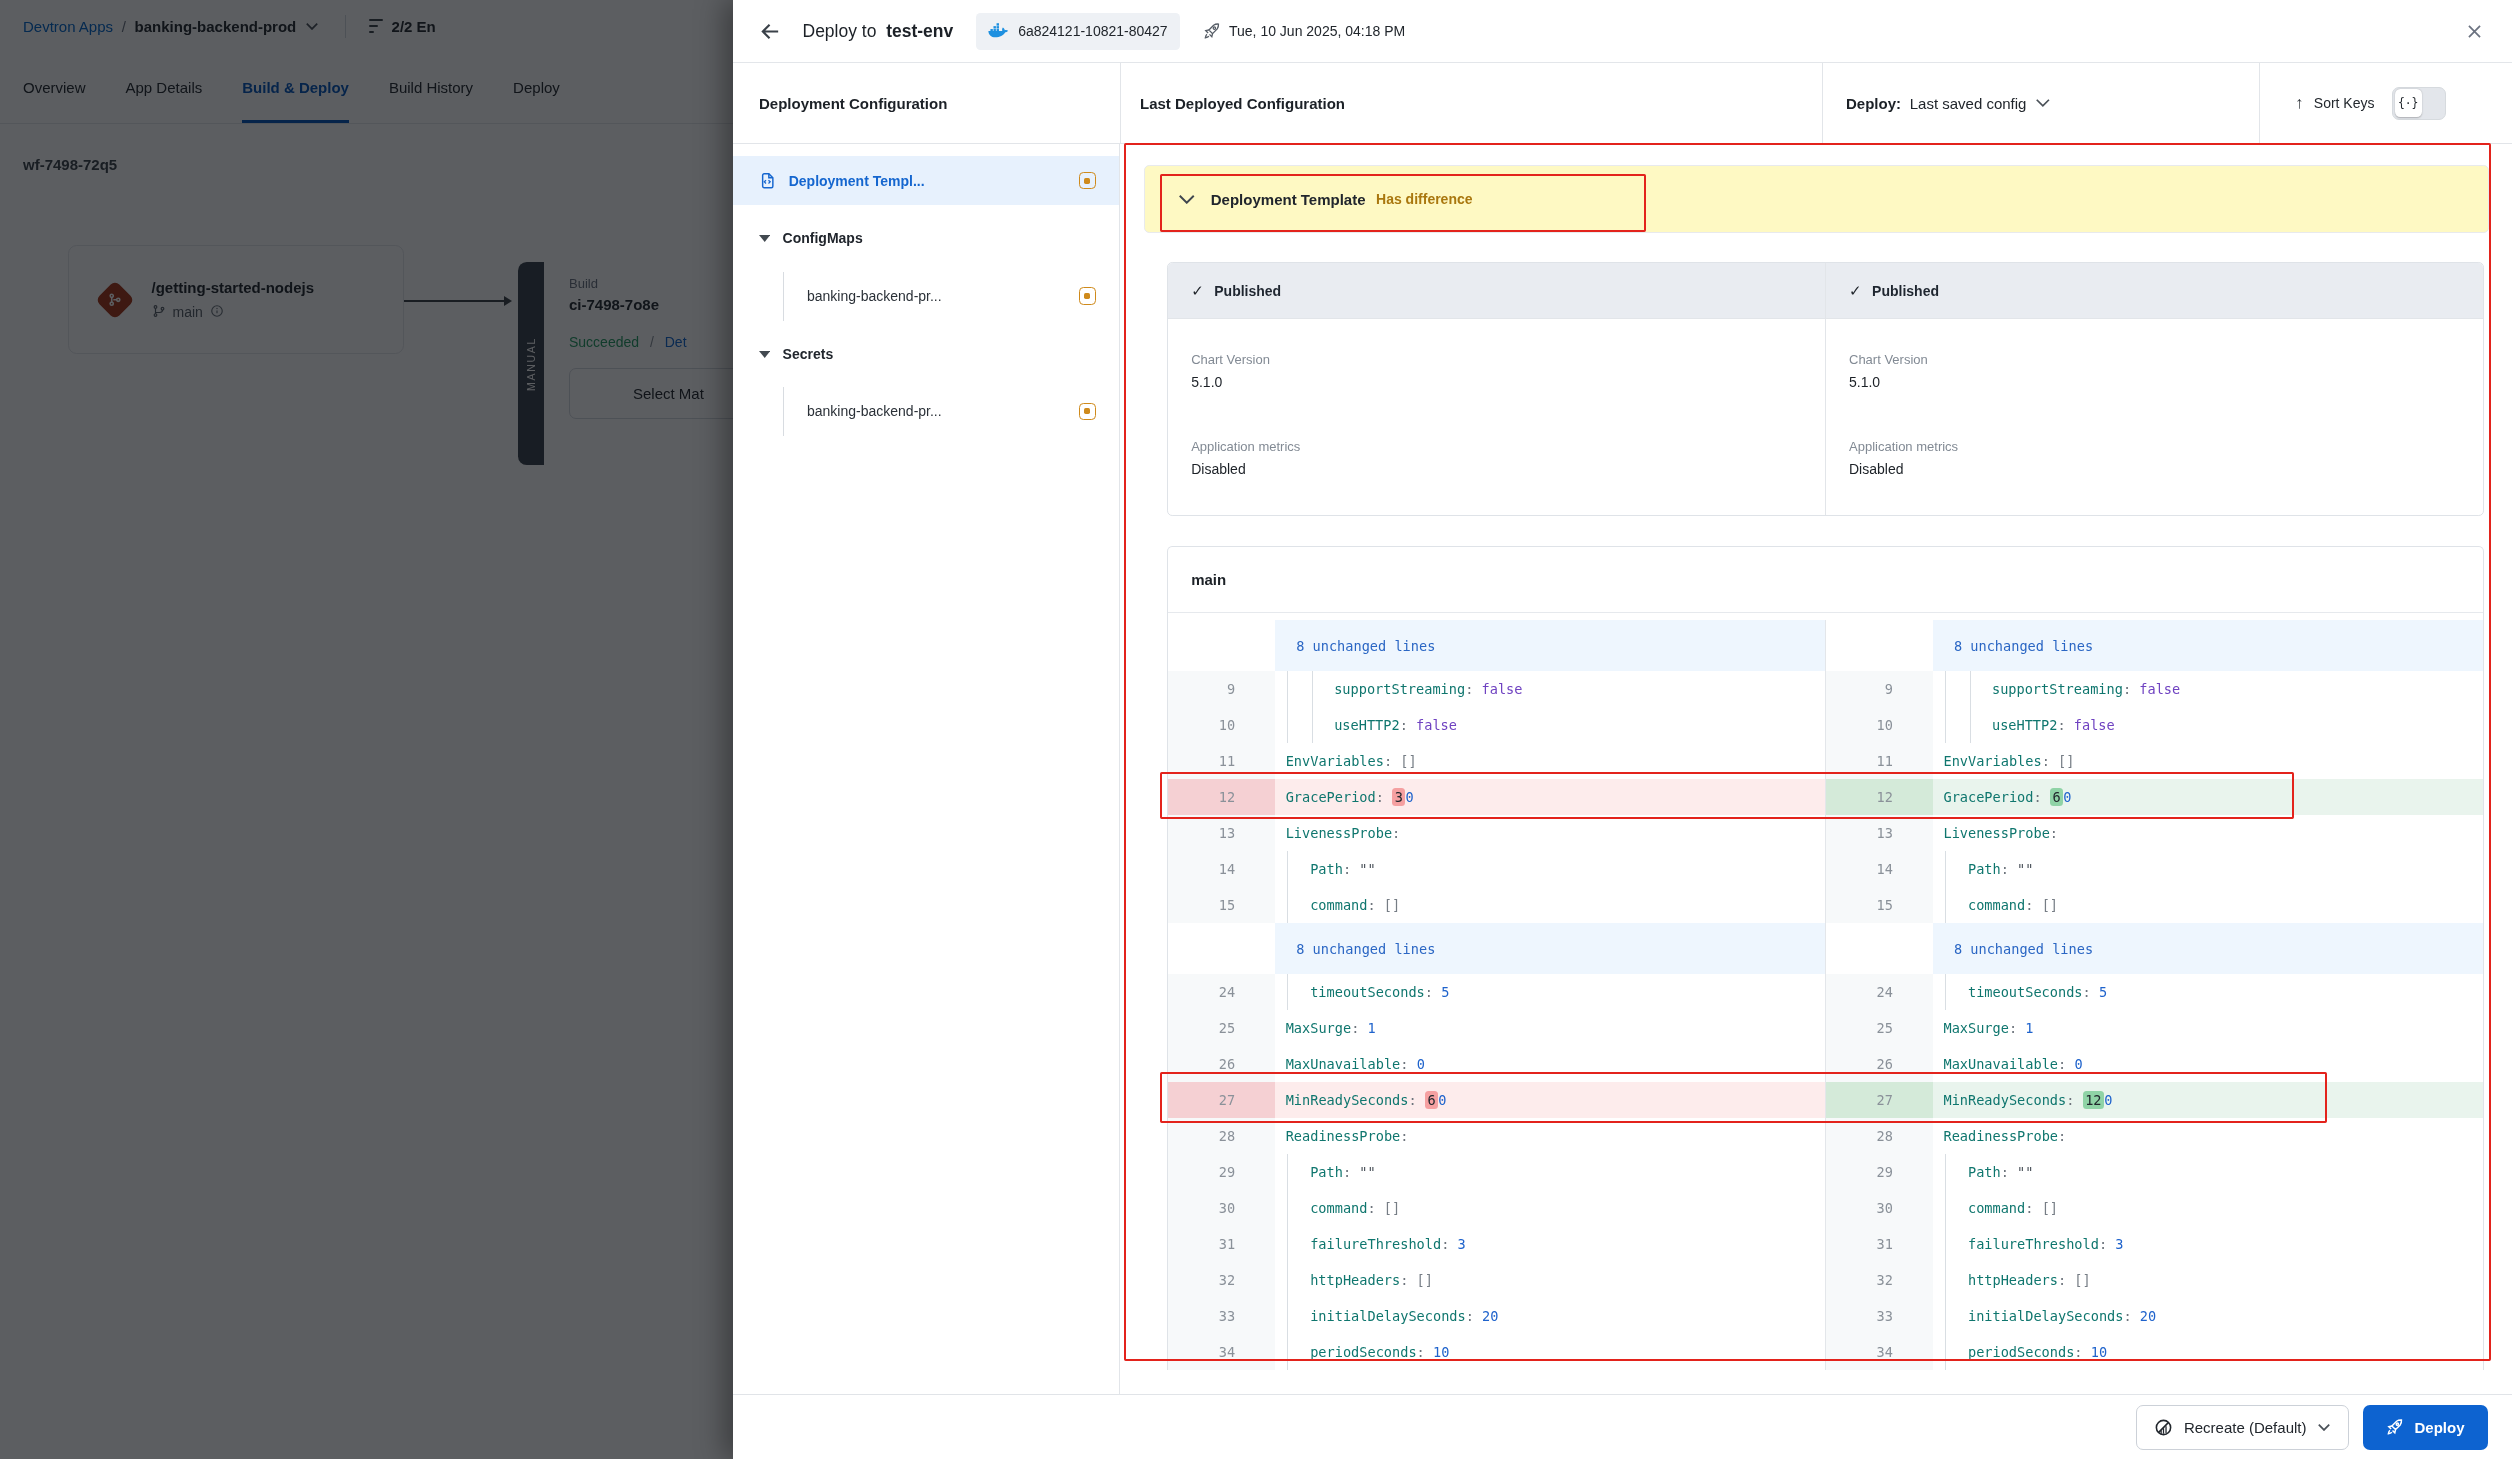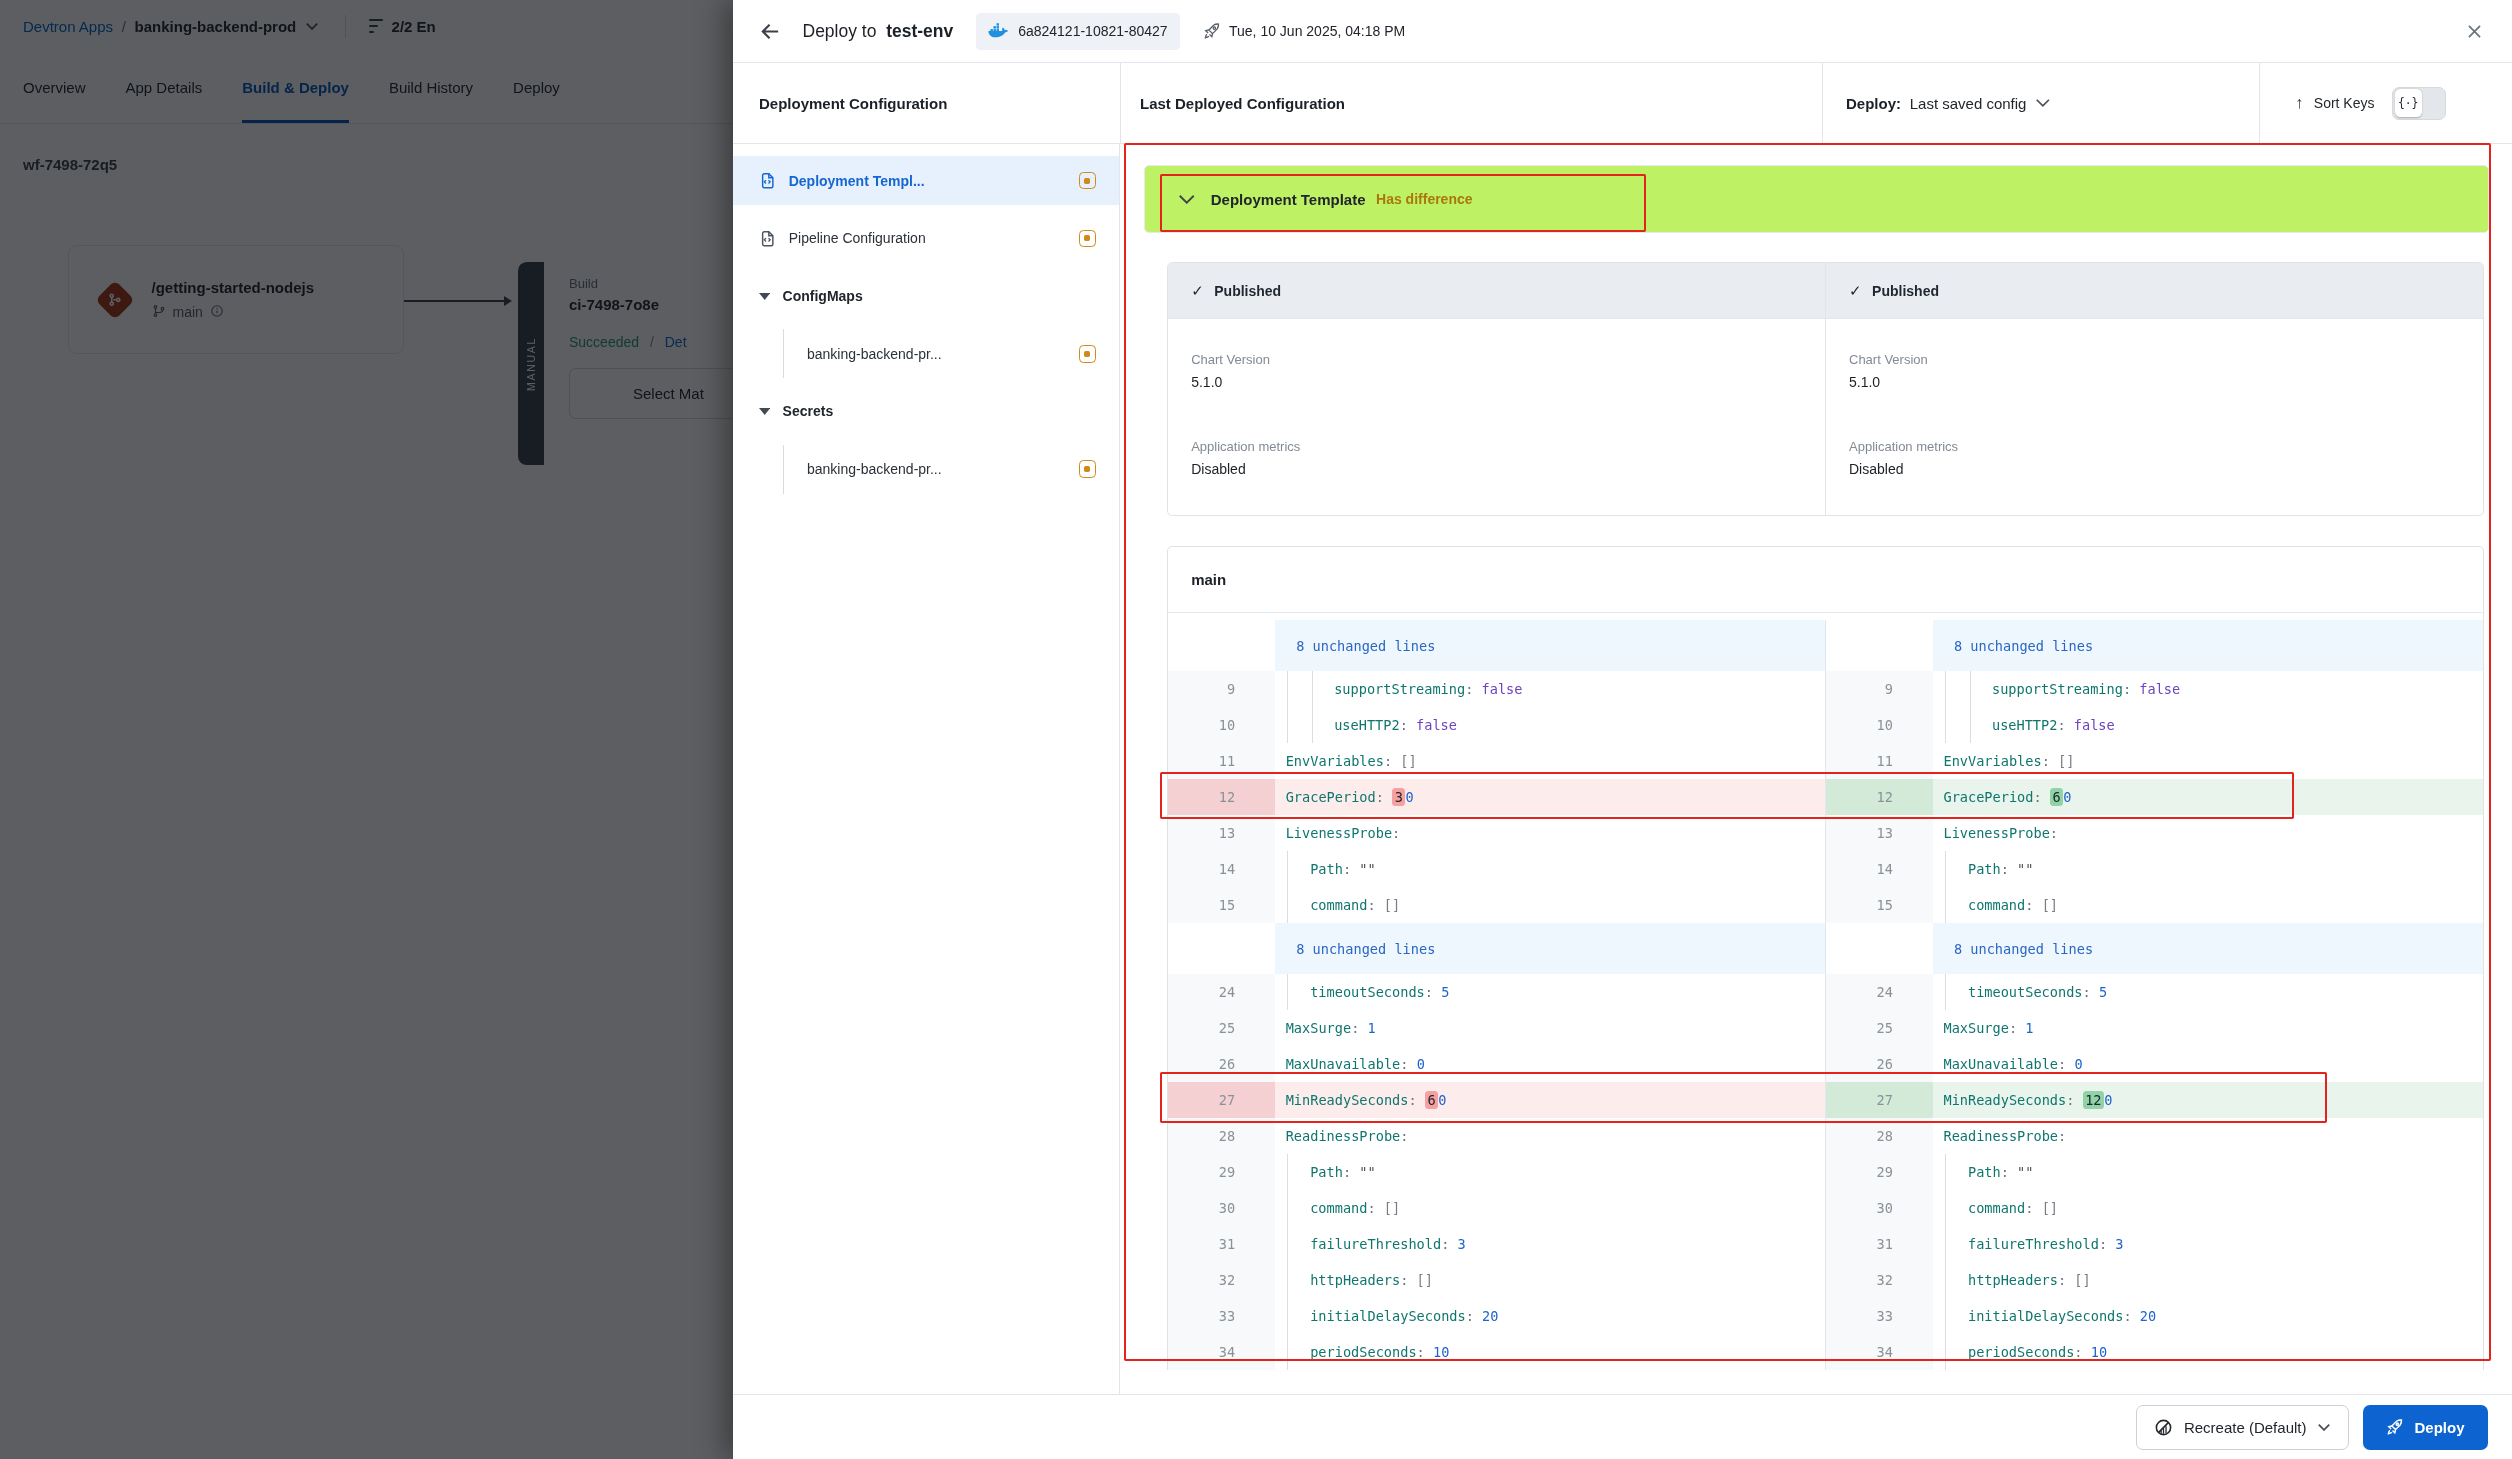"Deployment Template" .tmpl-row { background: #bef264 -> #fef9c3 }
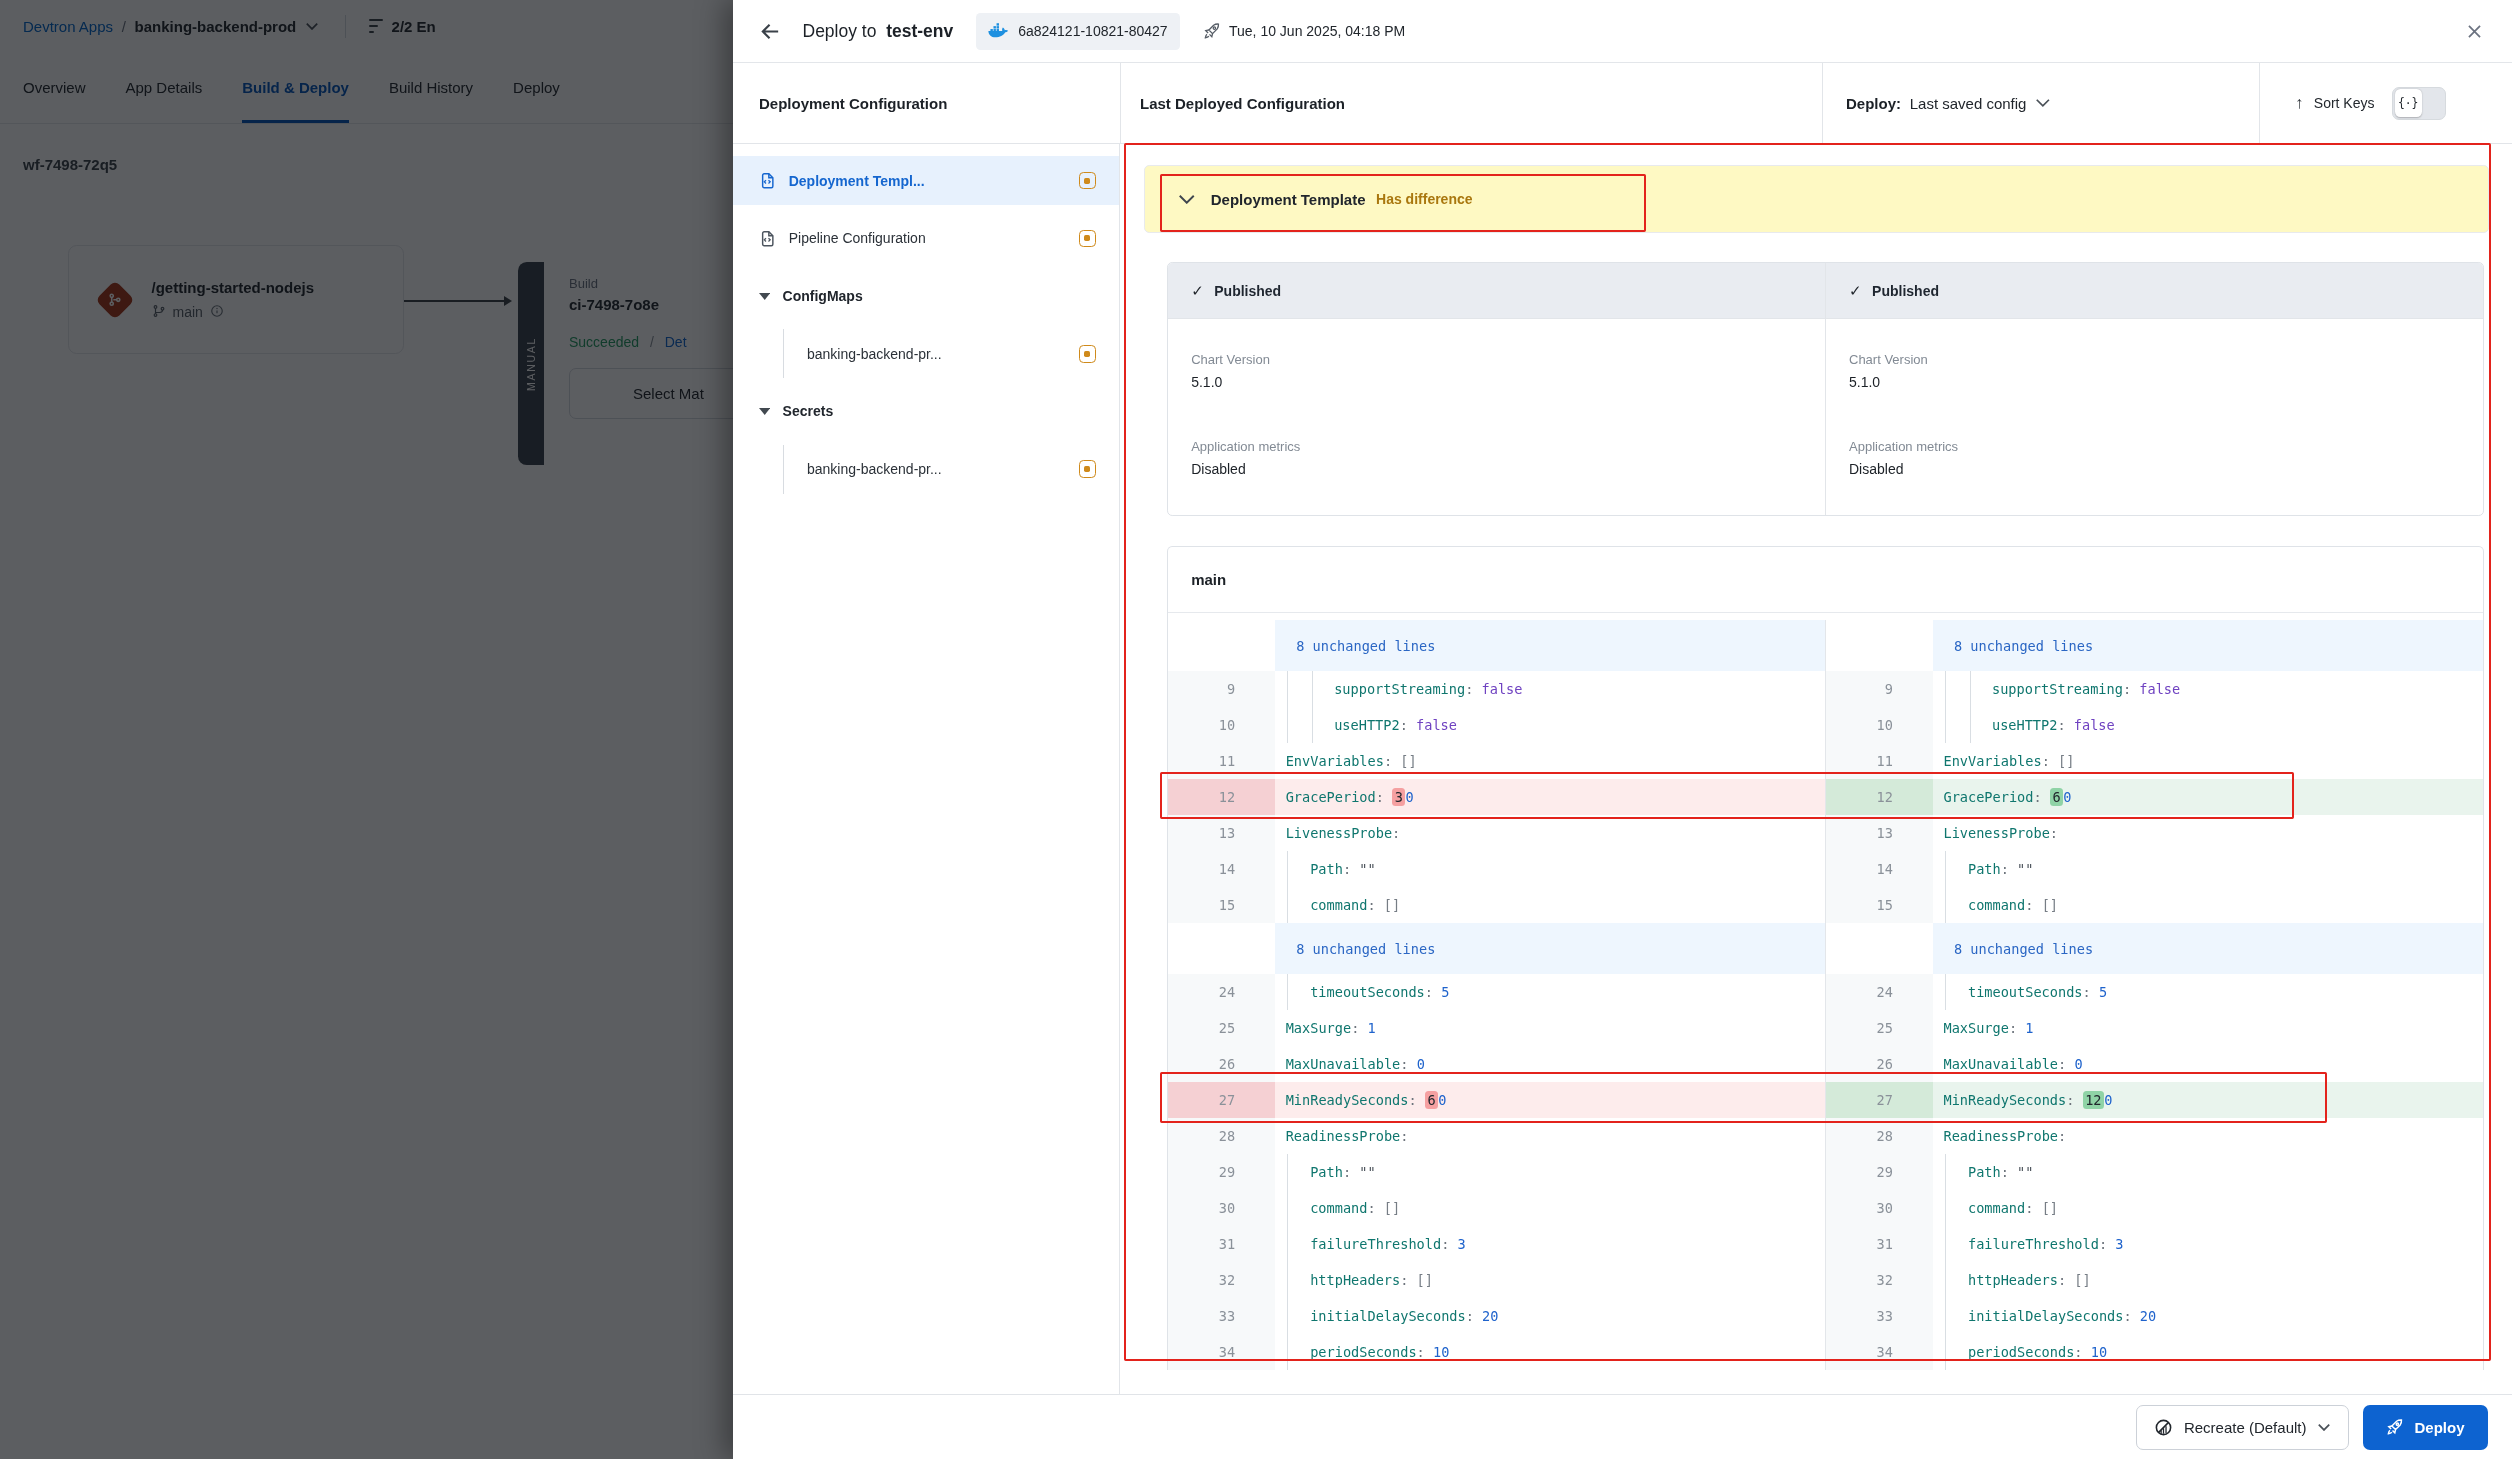"Pipeline Configuration" div.sb-item { html: <div> <span> <svg> <path></path> <path></path> <path></path> <path></path> </svg> </span> <span>Pipeline Configuration</span> <span></span> </div> -> none }
